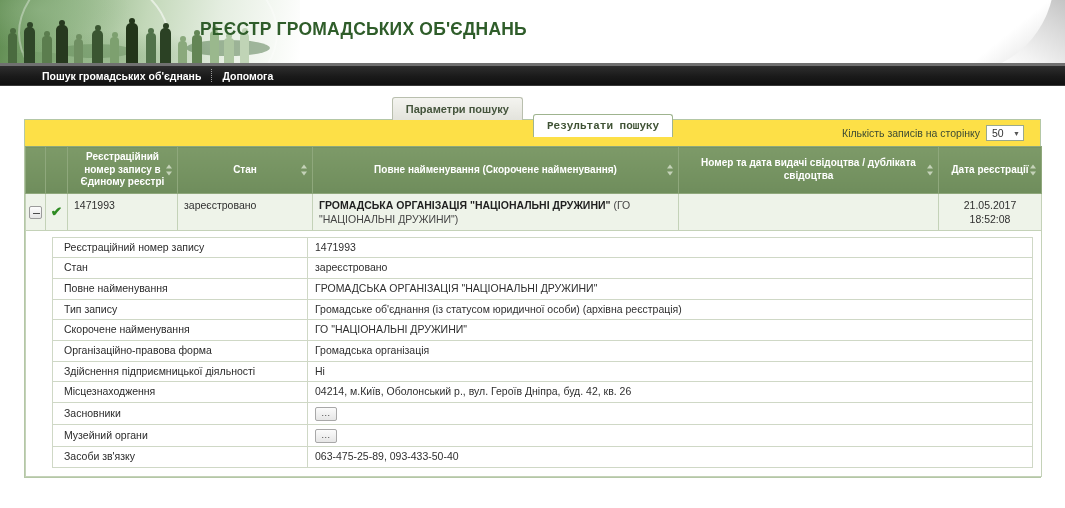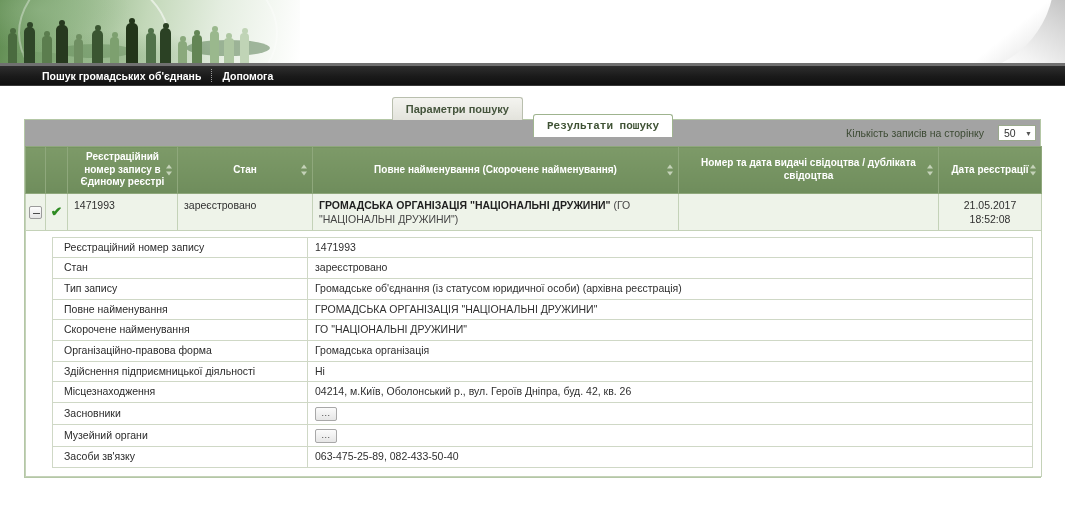"РЕЄСТР ГРОМАДСЬКИХ ОБ'ЄДНАНЬ" div.banner-title { html: none -> <div>РЕЄСТР ГРОМАДСЬКИХ ОБ'ЄДНАНЬ</div> }
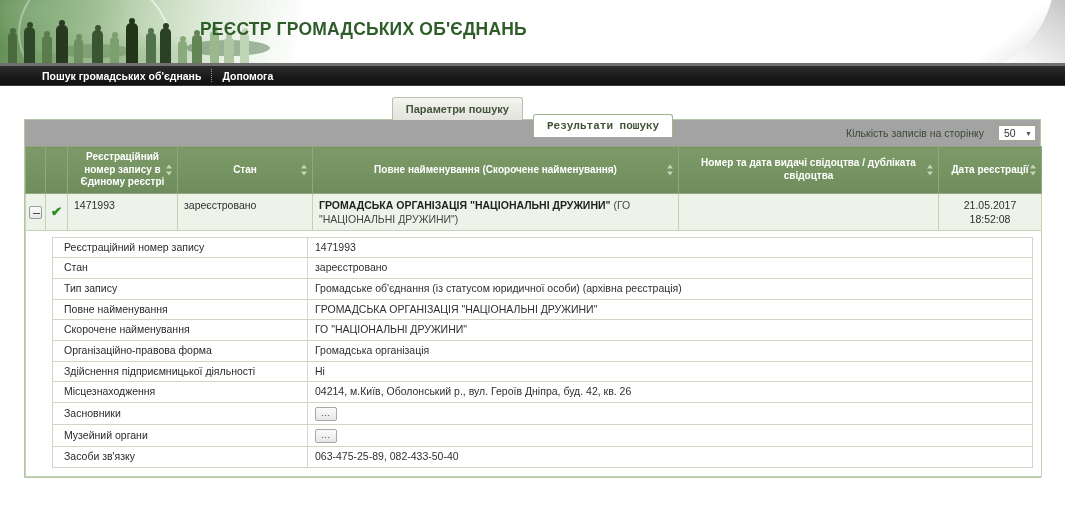"Кількість записів на сторінку" .panel-top { background: #a3a3a3 -> #fde047; padding: 5px 4px 5px 0 -> 5px 16px 5px 0 }
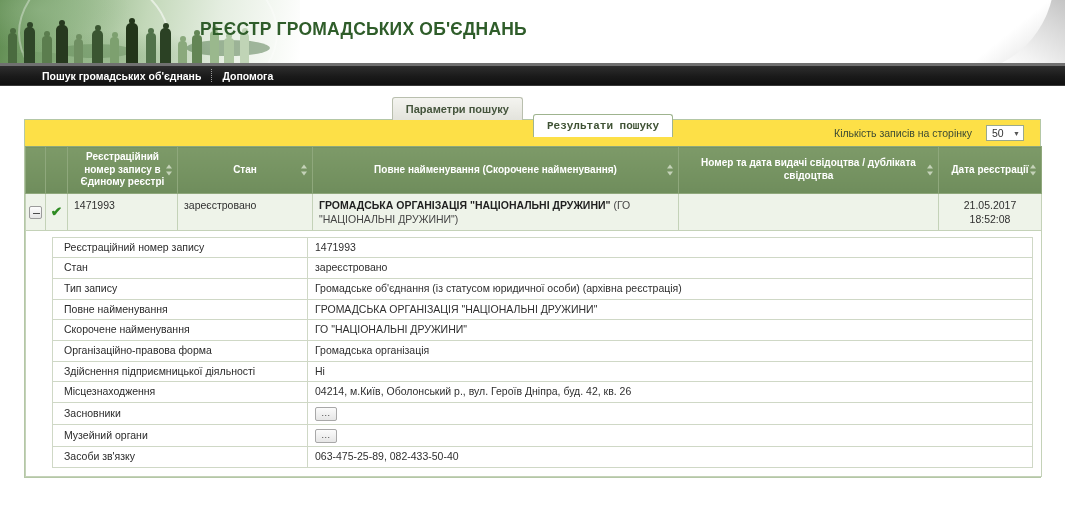"50" .pagesize { margin-left: 8px -> none }
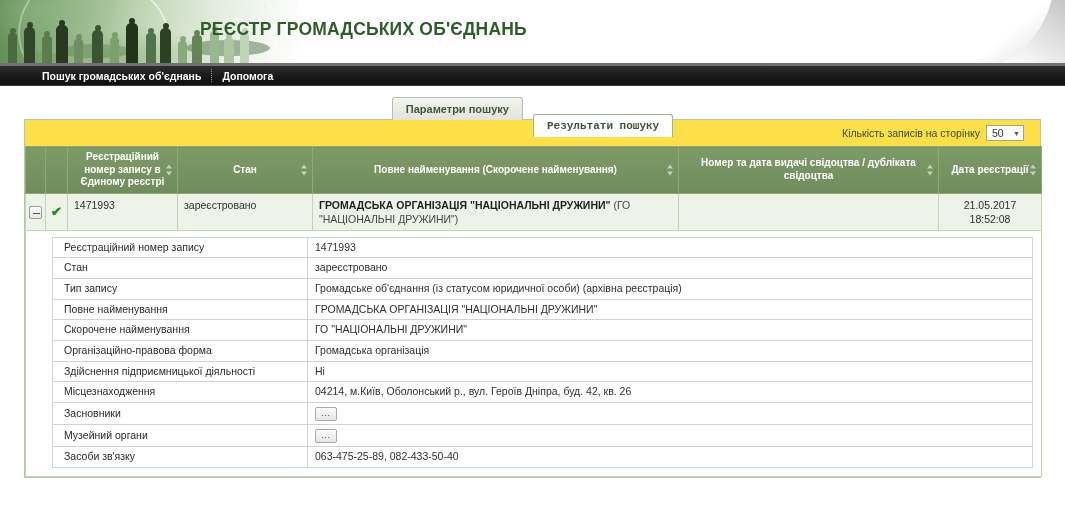"Тип запису" tr { order: before "Повне найменування" -> after "Повне найменування" }
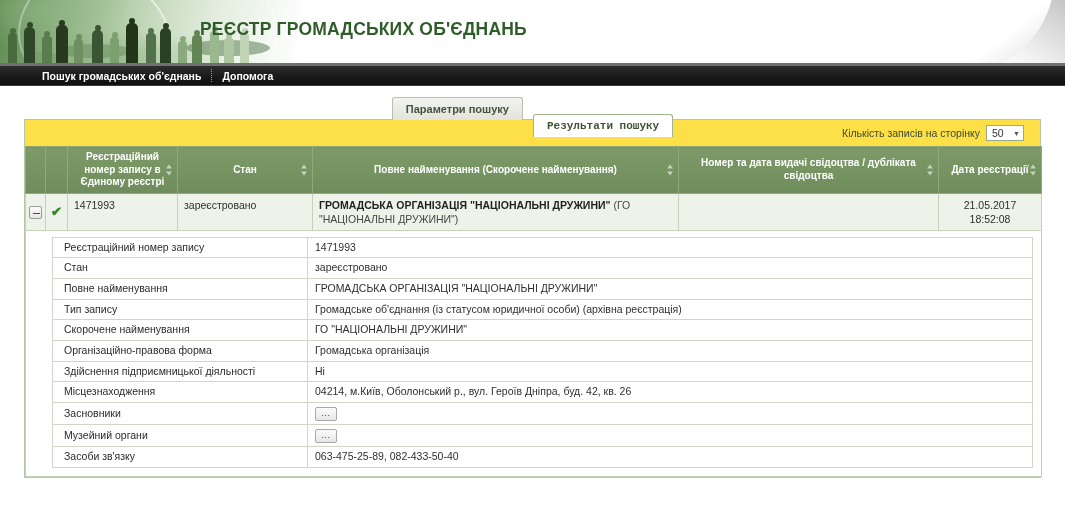"063-475-25-89, 082-433-50-40" td.v { text: 082-433-50-40 -> 093-433-50-40 }
